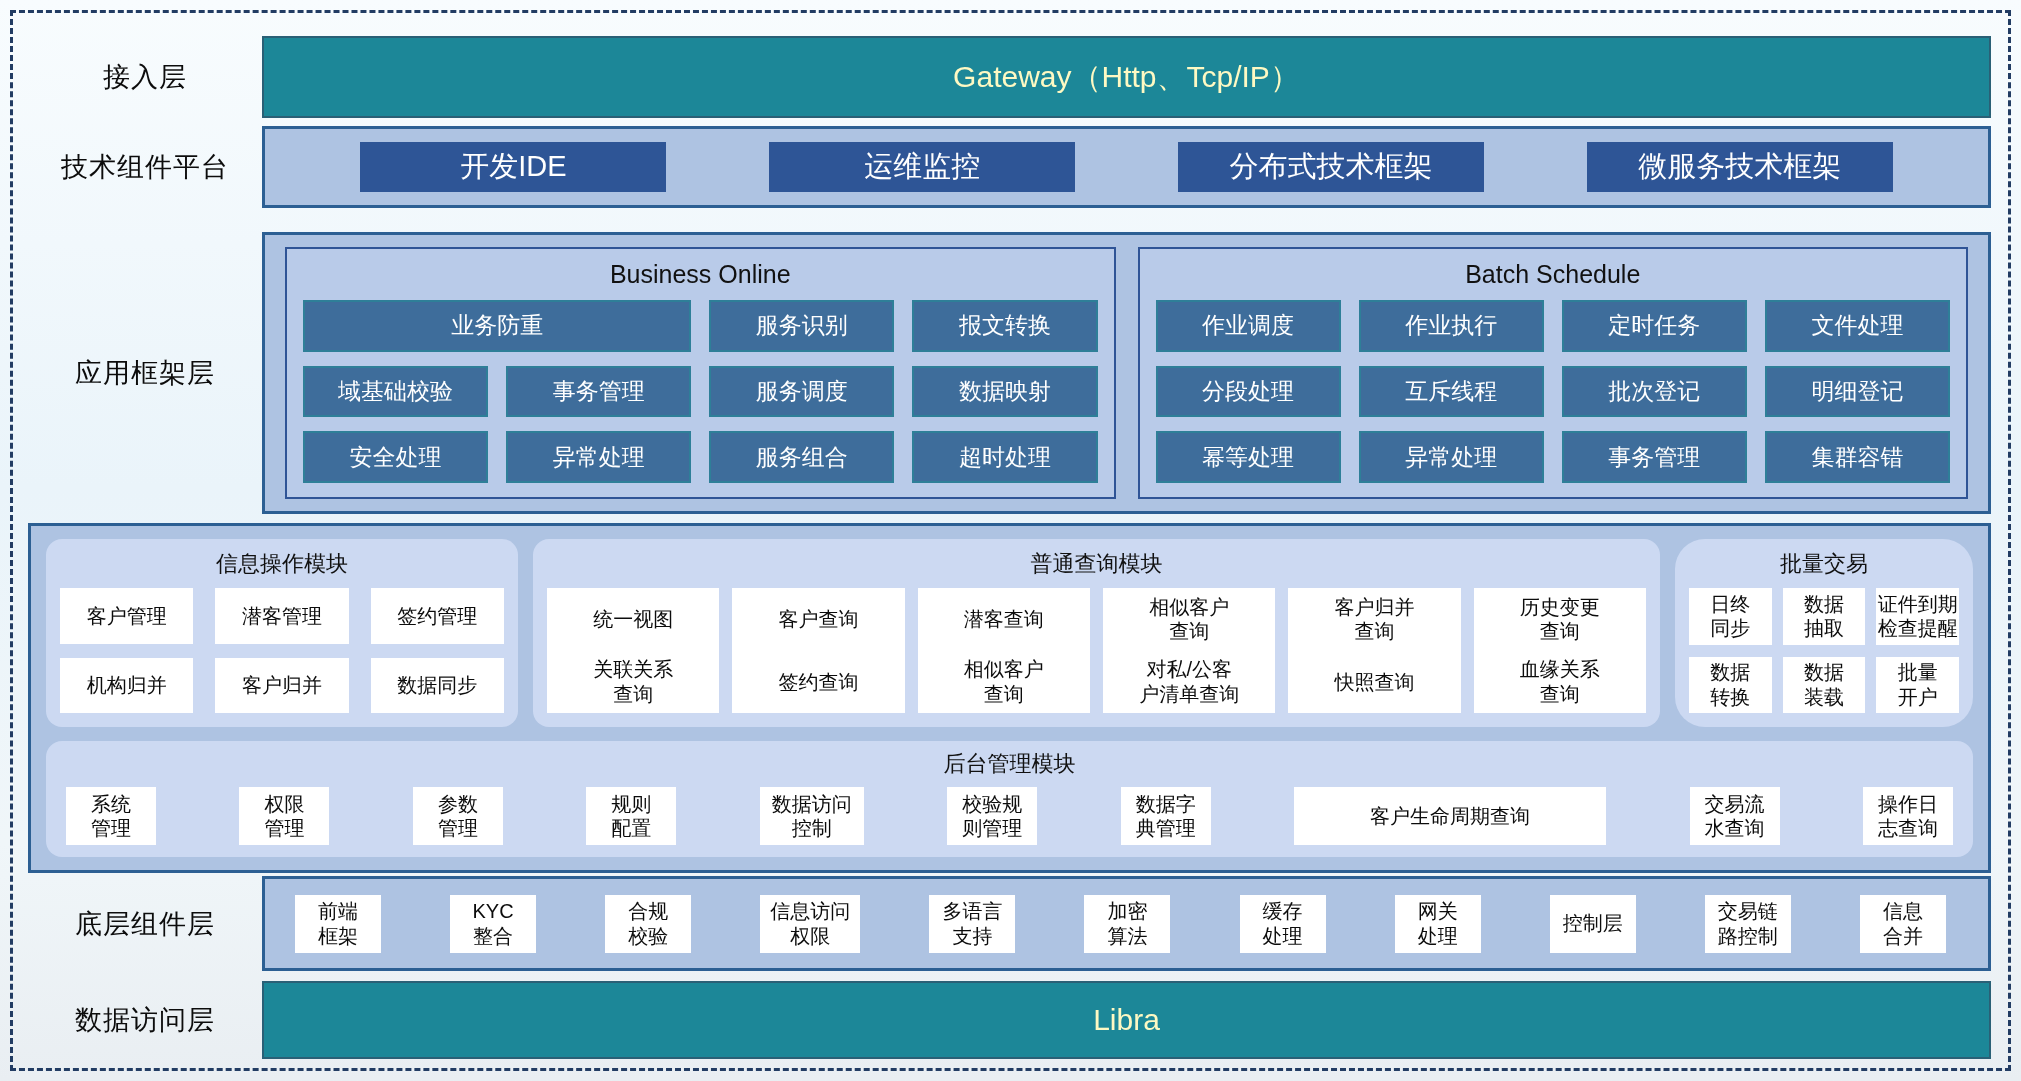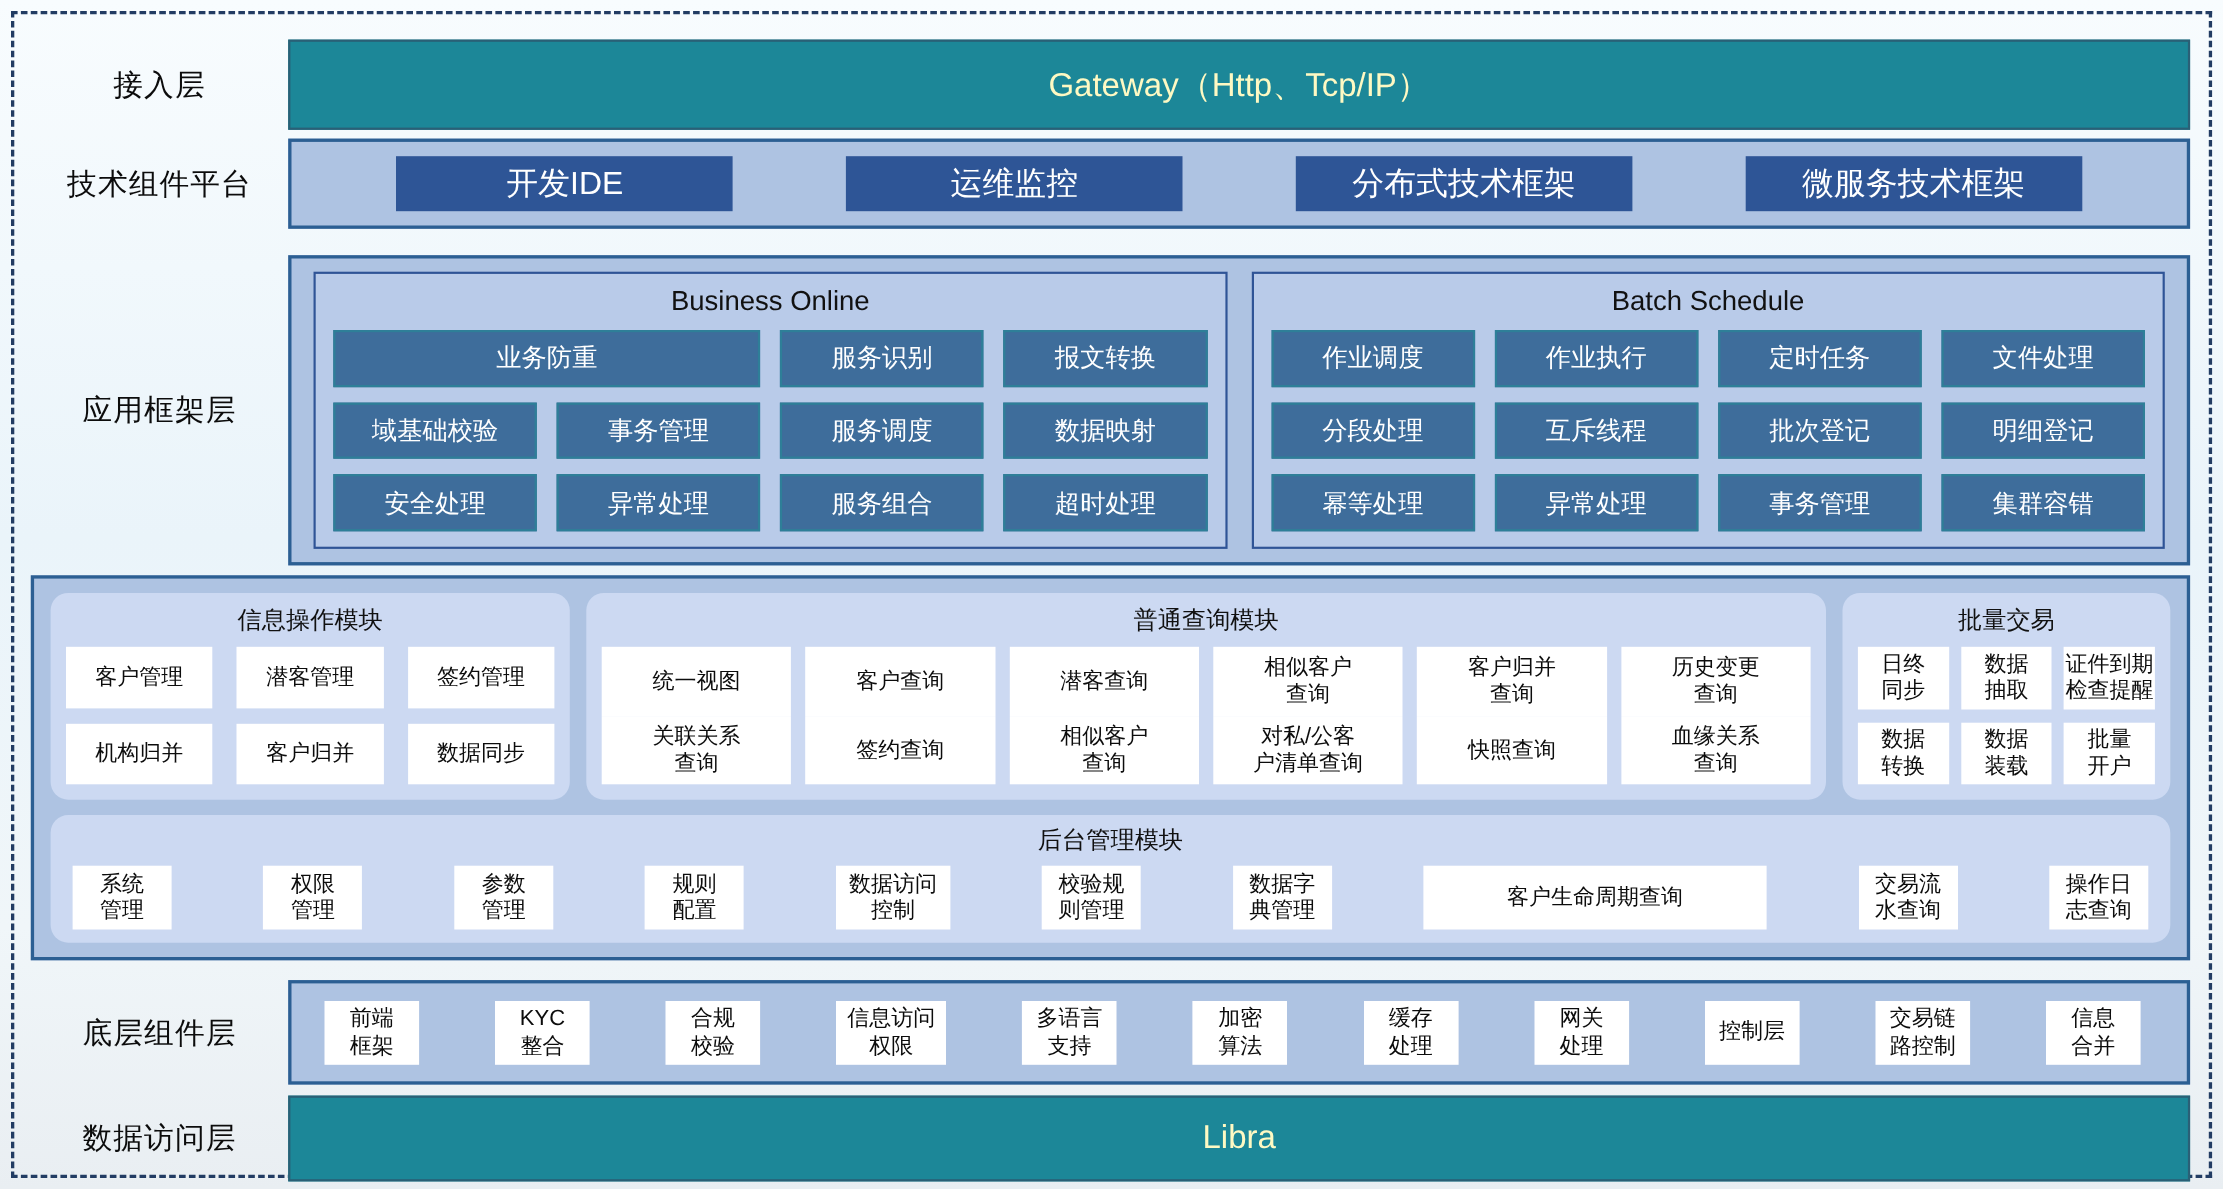"批量交易" .m-batch { border-radius: none -> 30px }
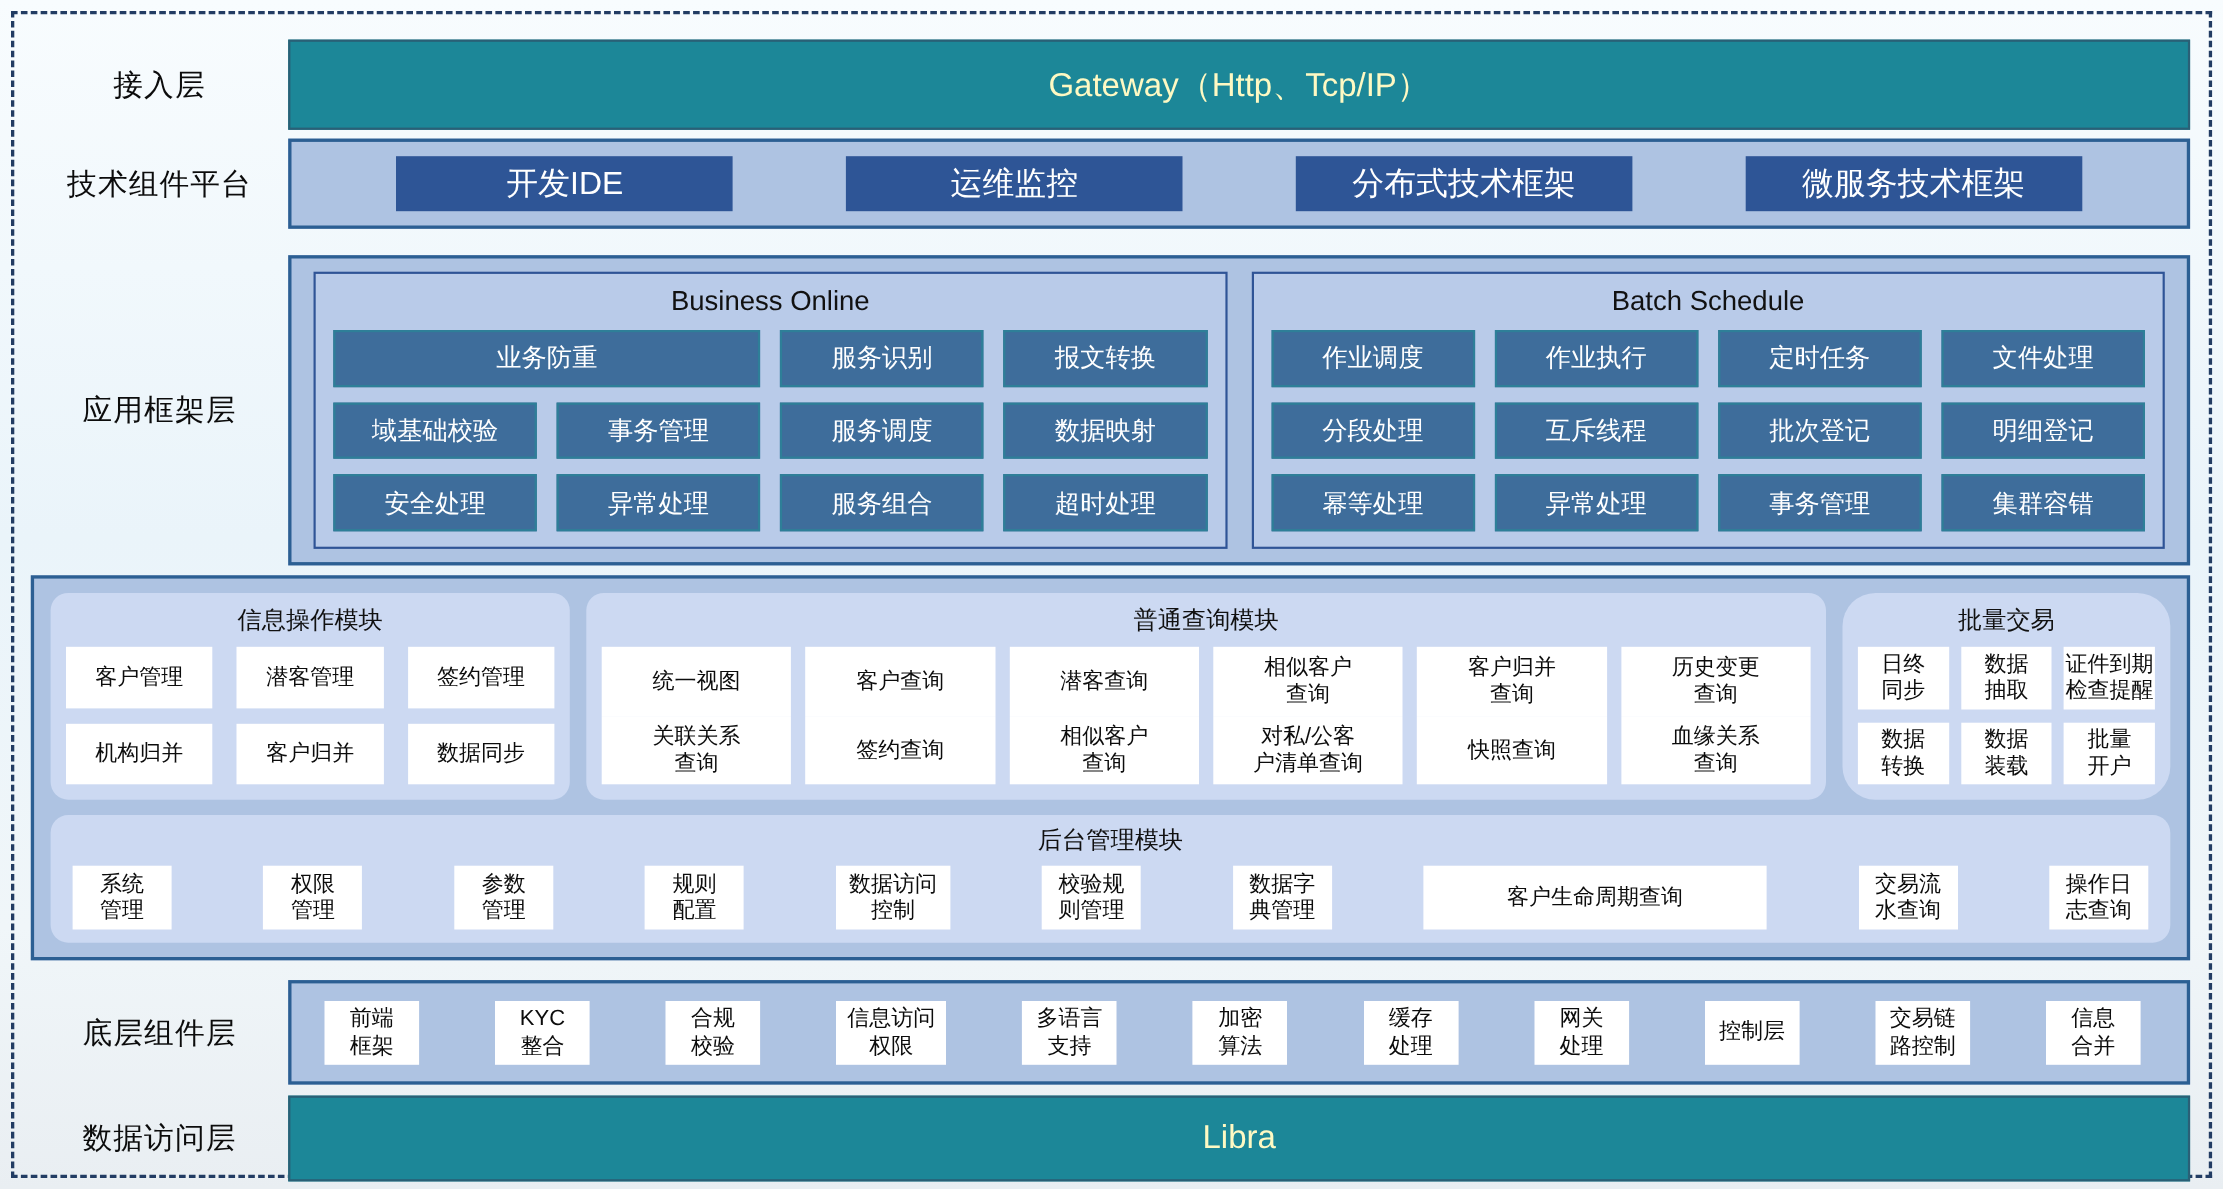"底层组件层" .r-base { margin-top: 18px -> 3px }
